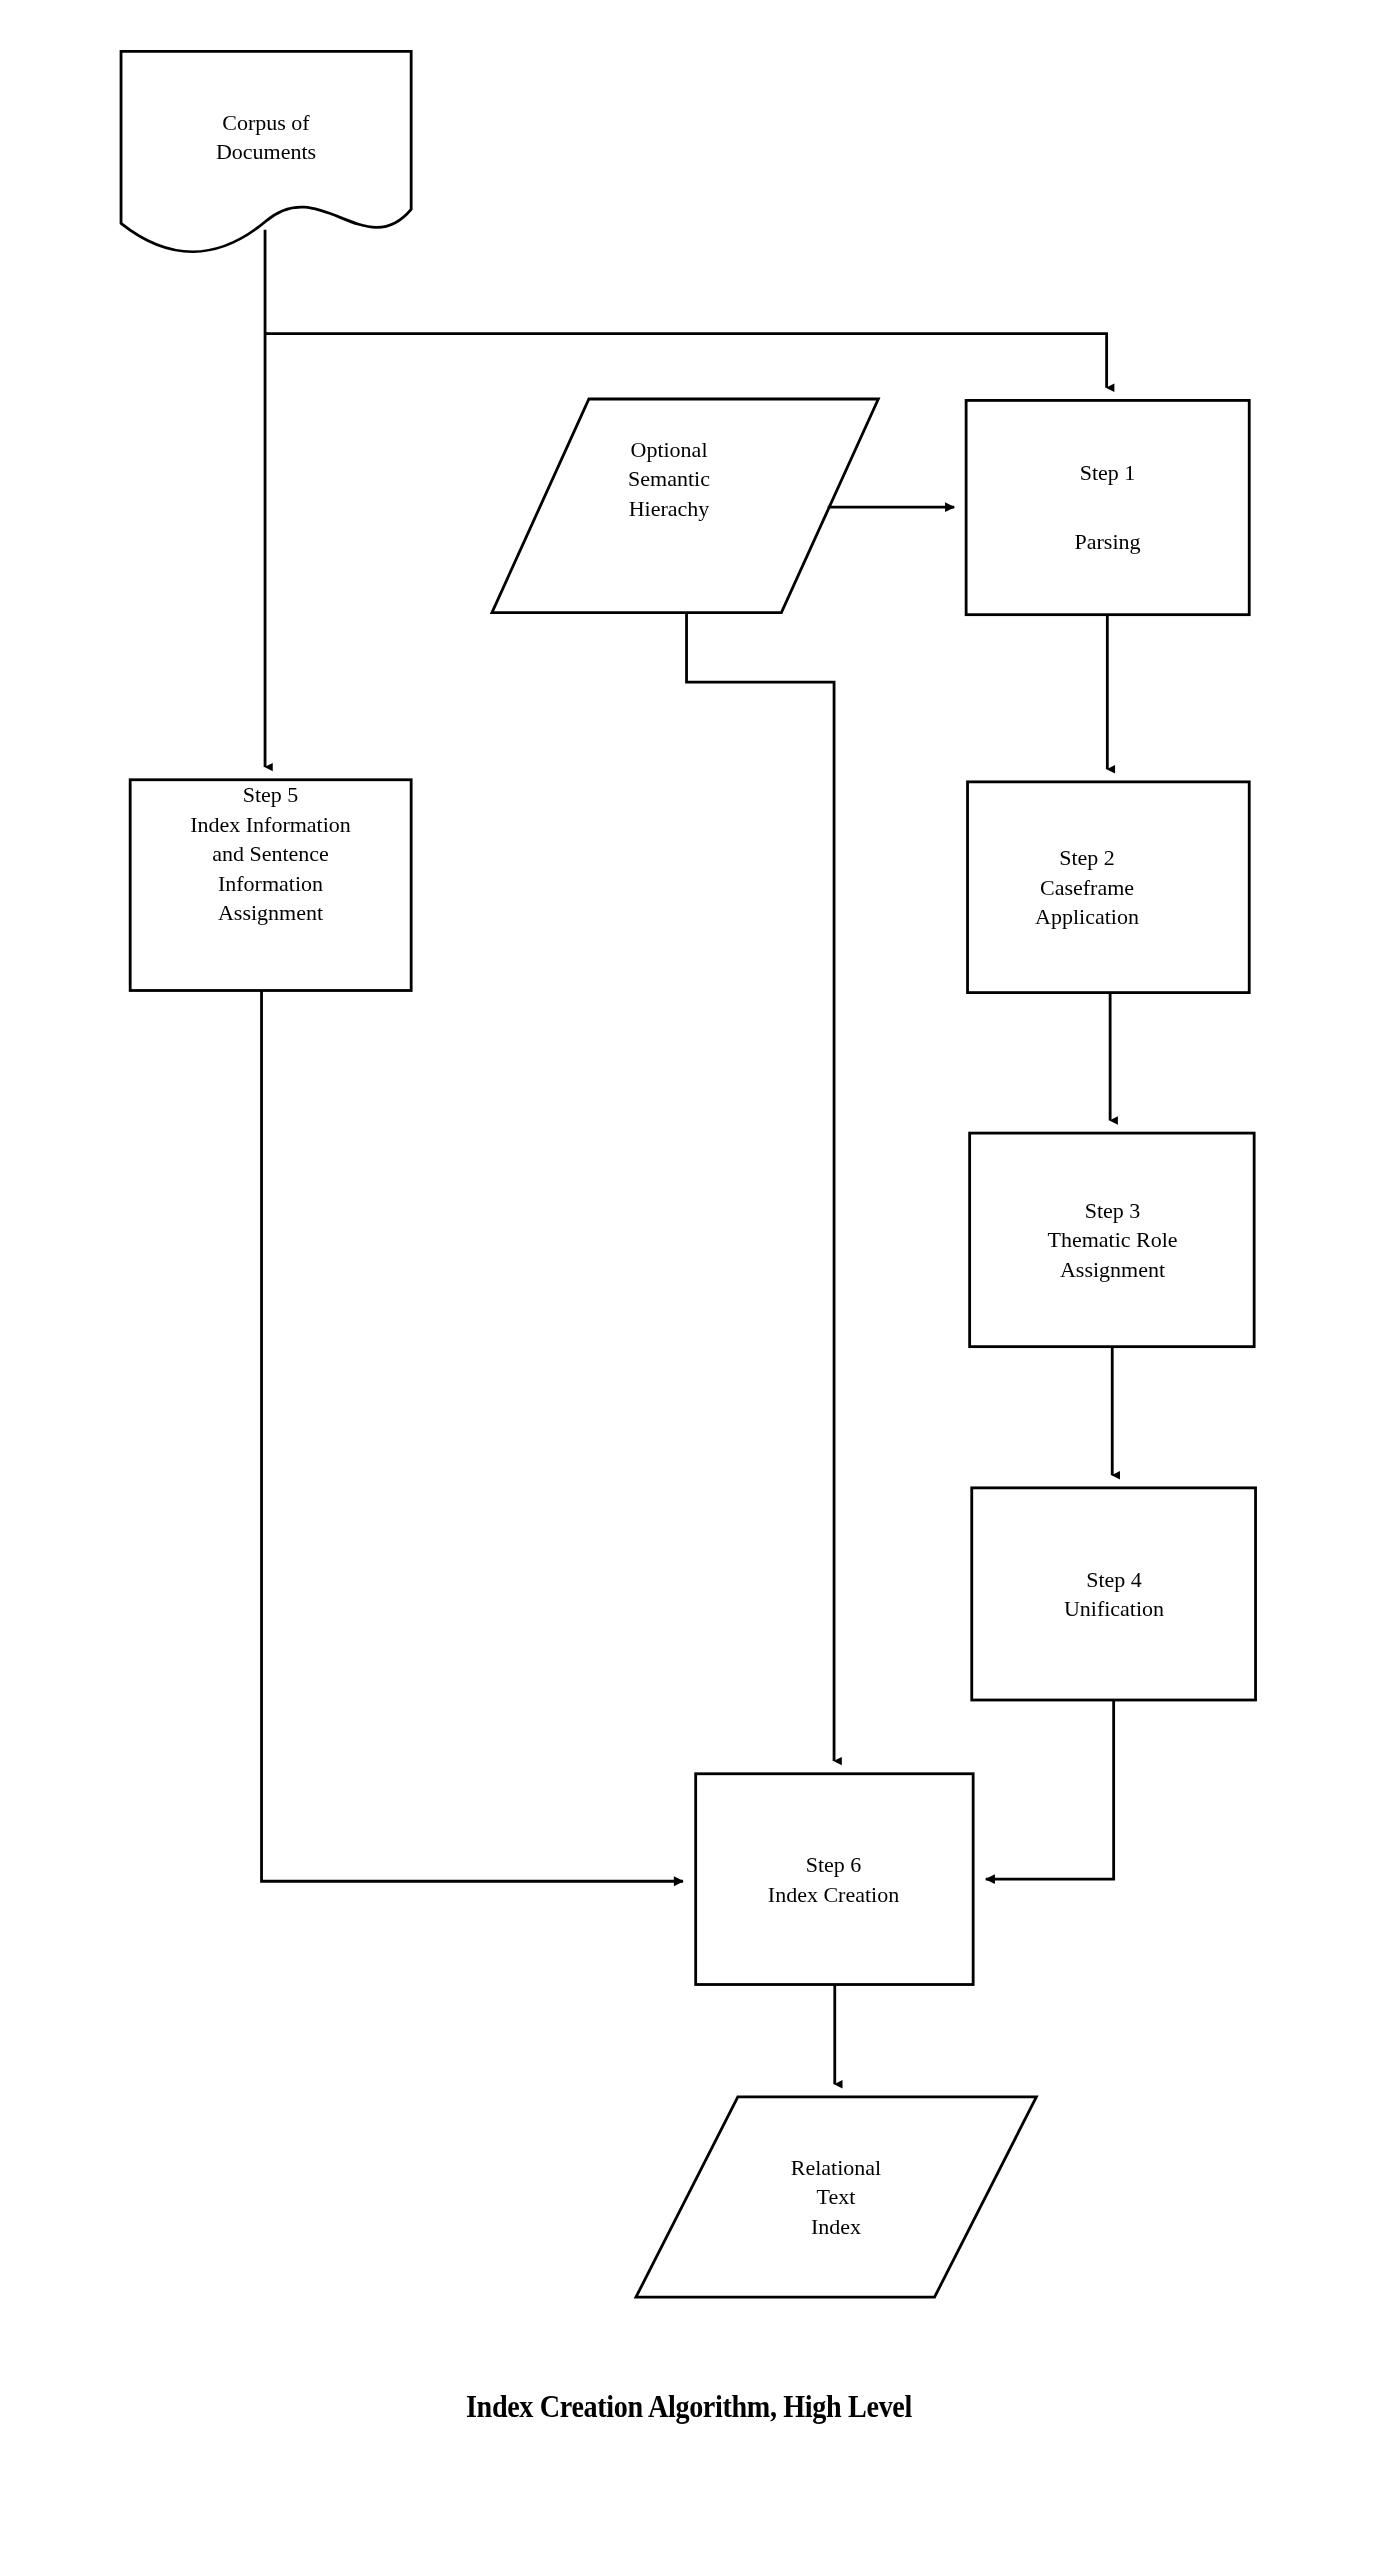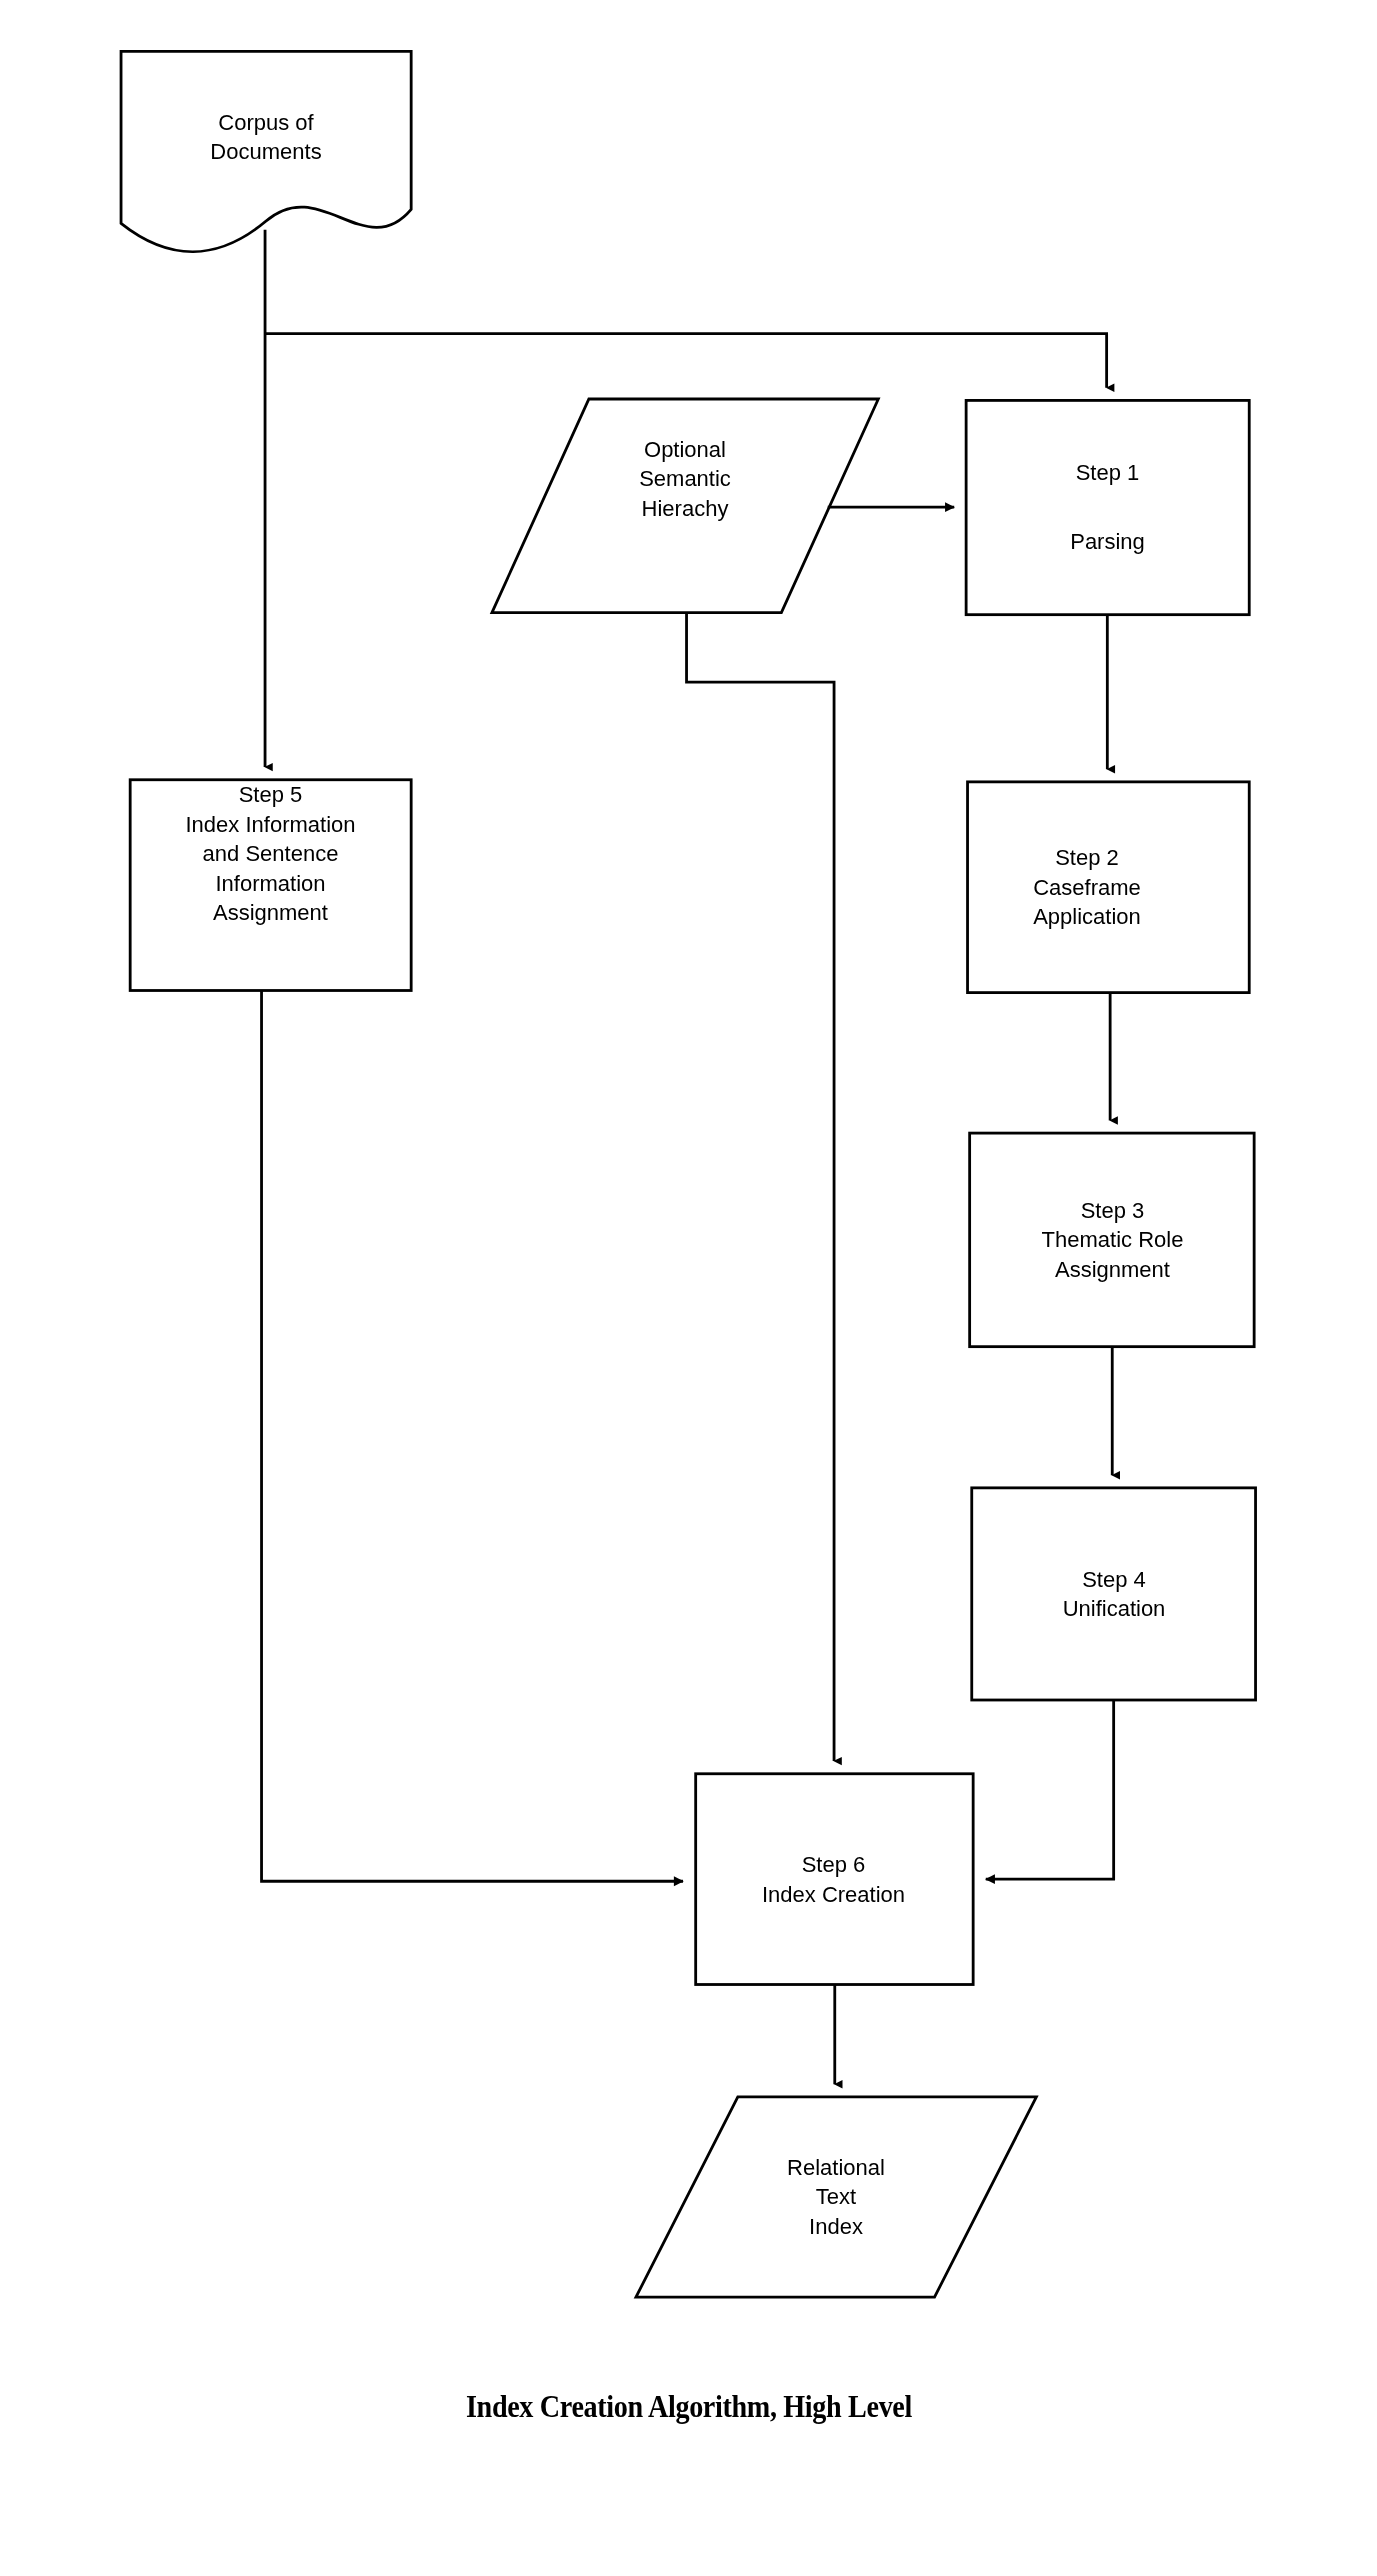"Corpus of" .node-label { font-family: Liberation Sans, sans-serif -> Liberation Serif, serif }
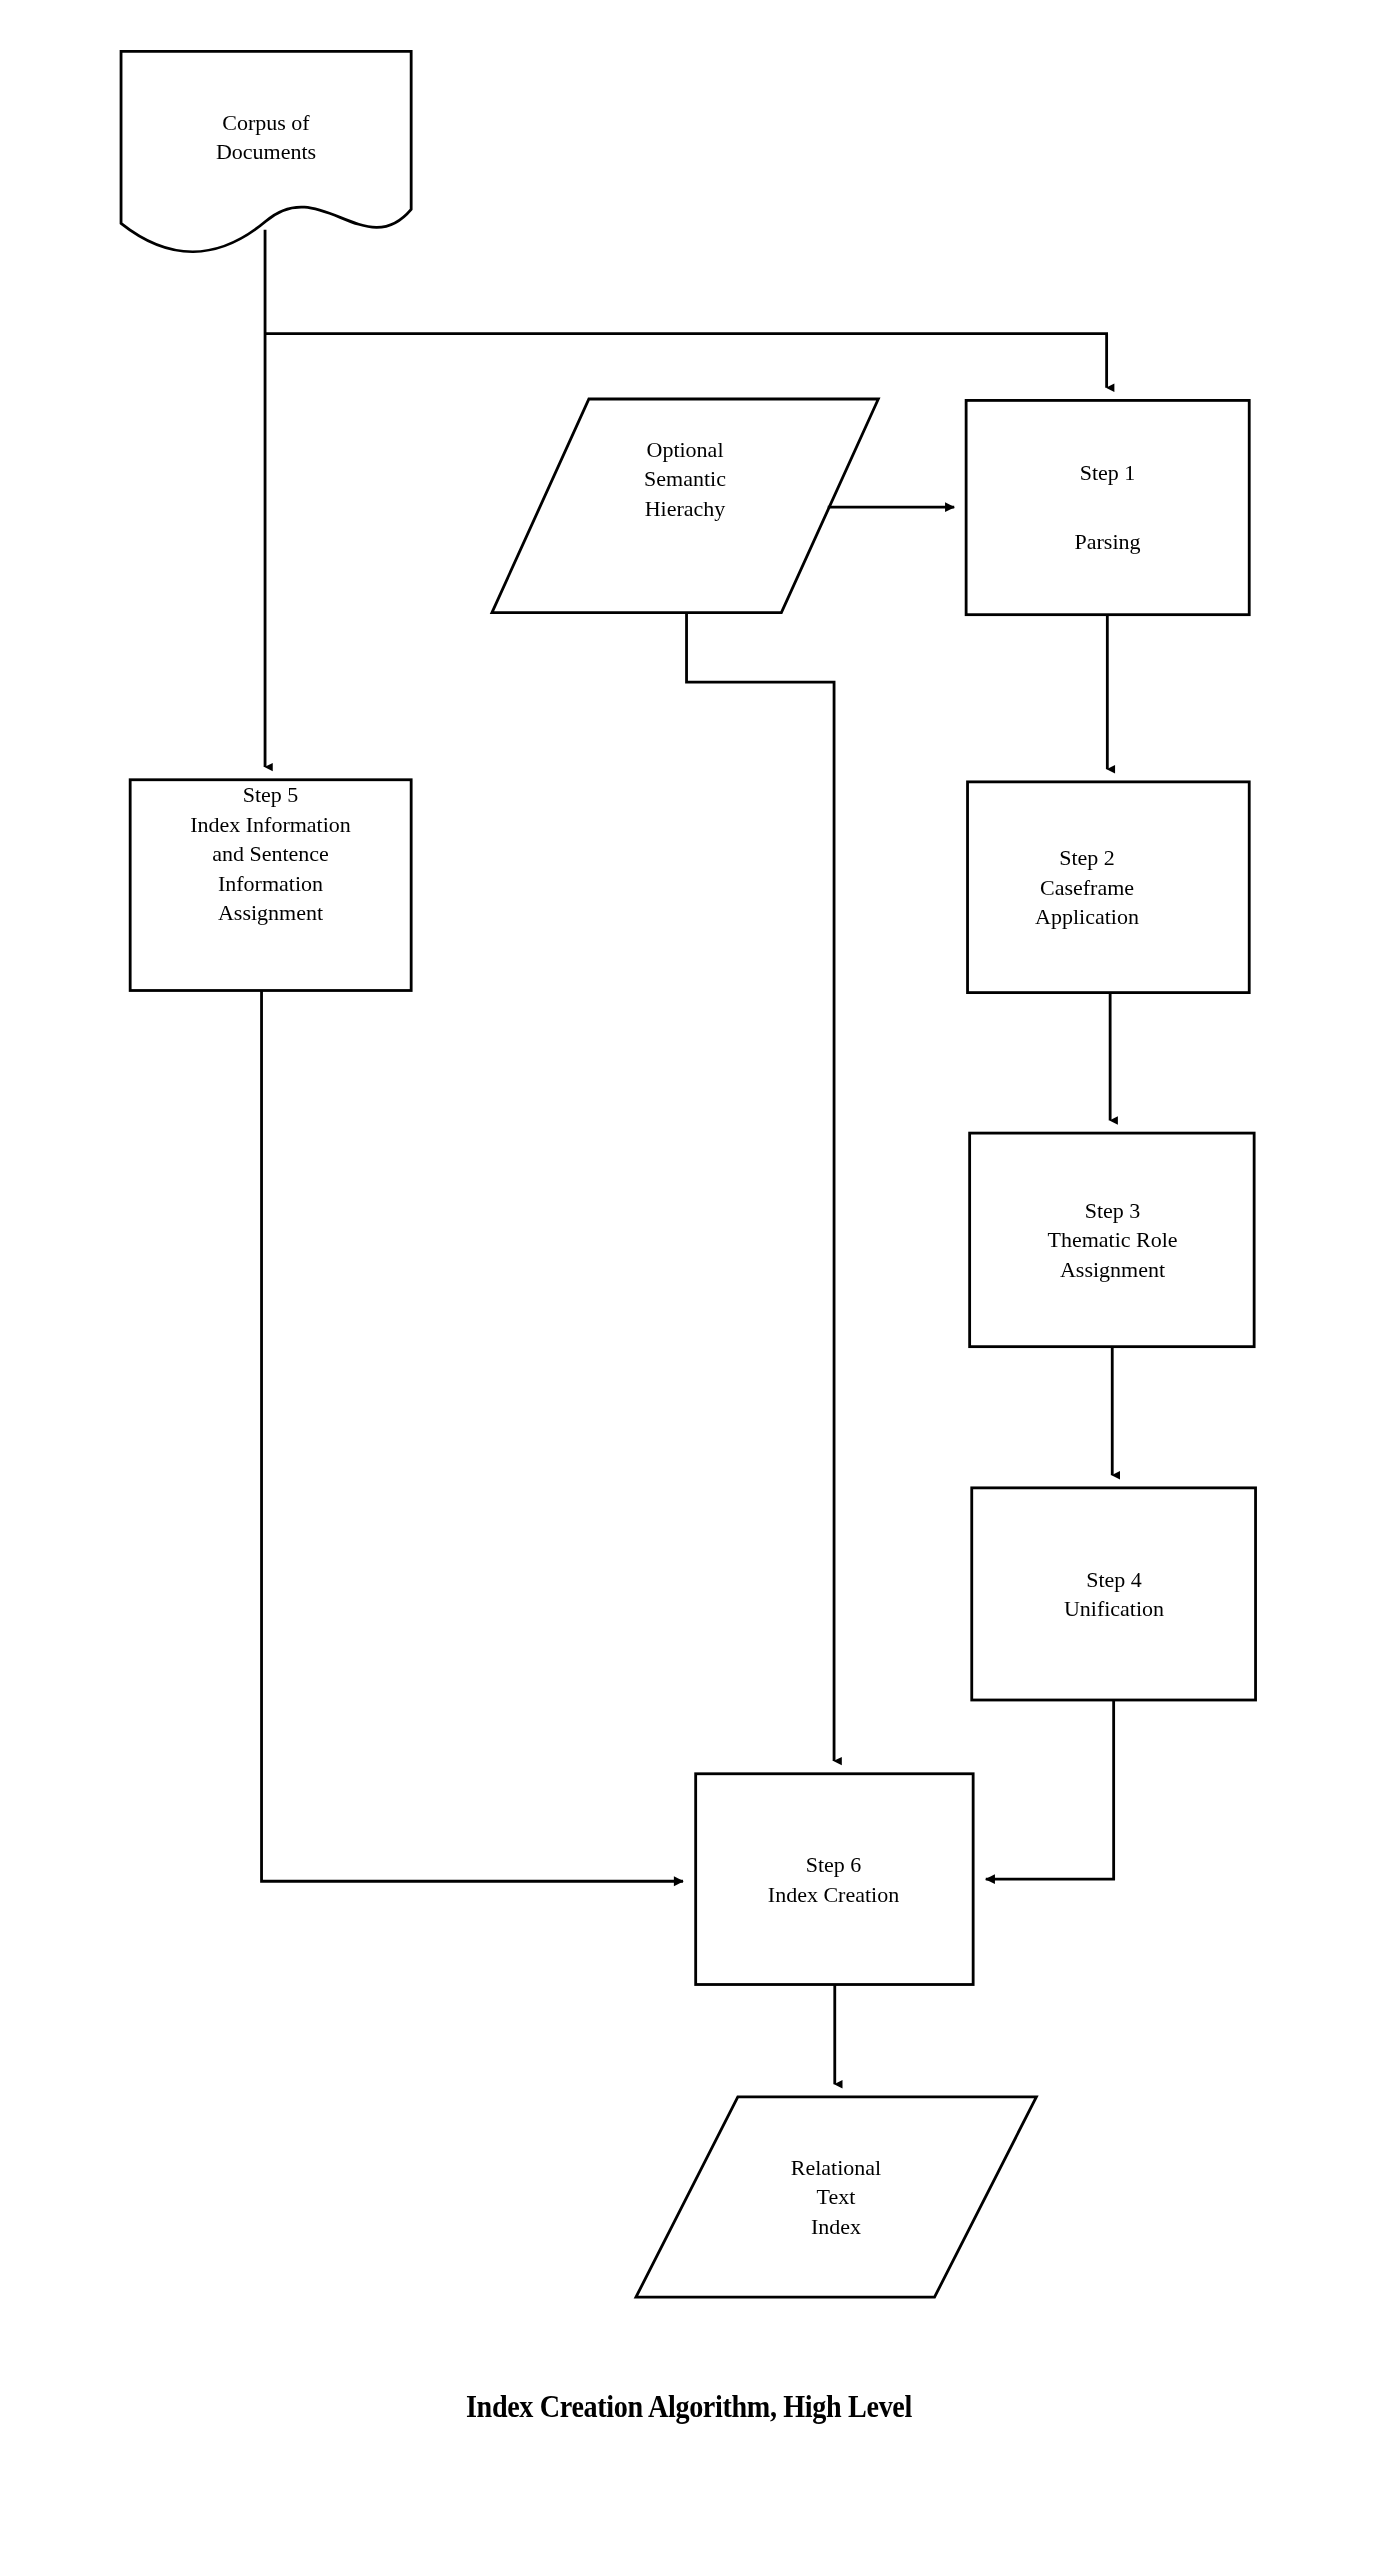"Optional" div.node-label { left: 492px -> 476px }
